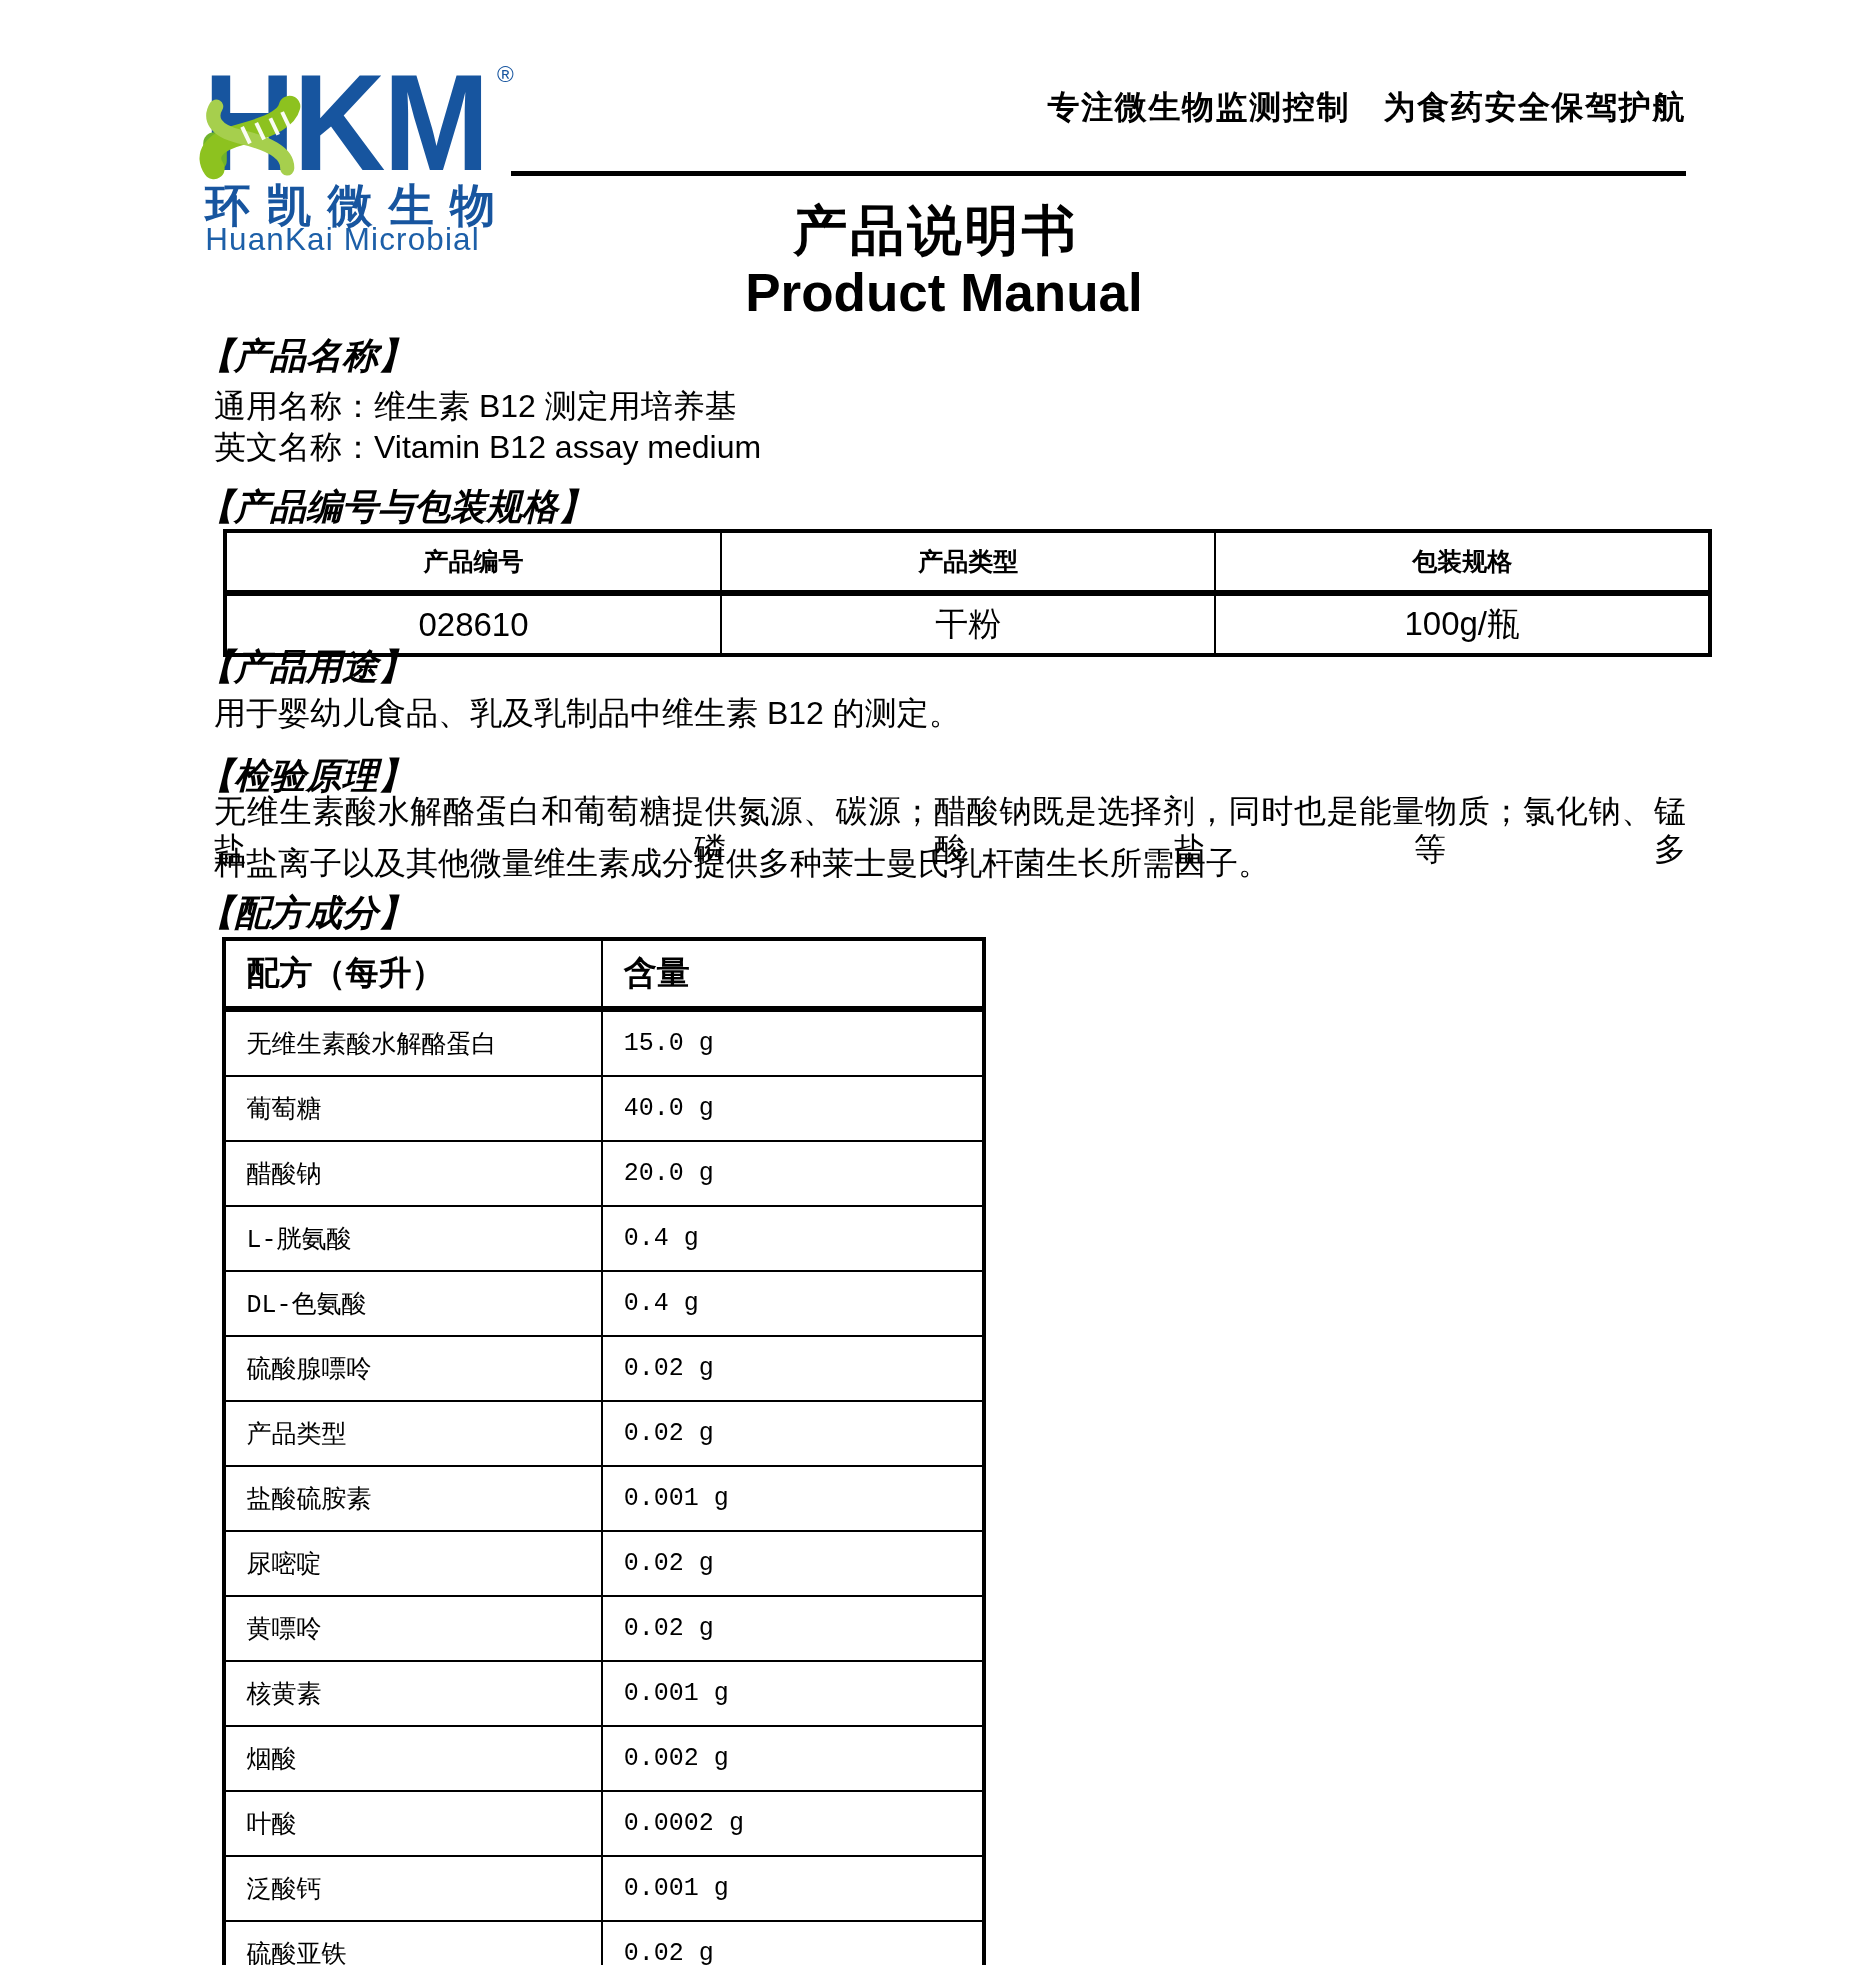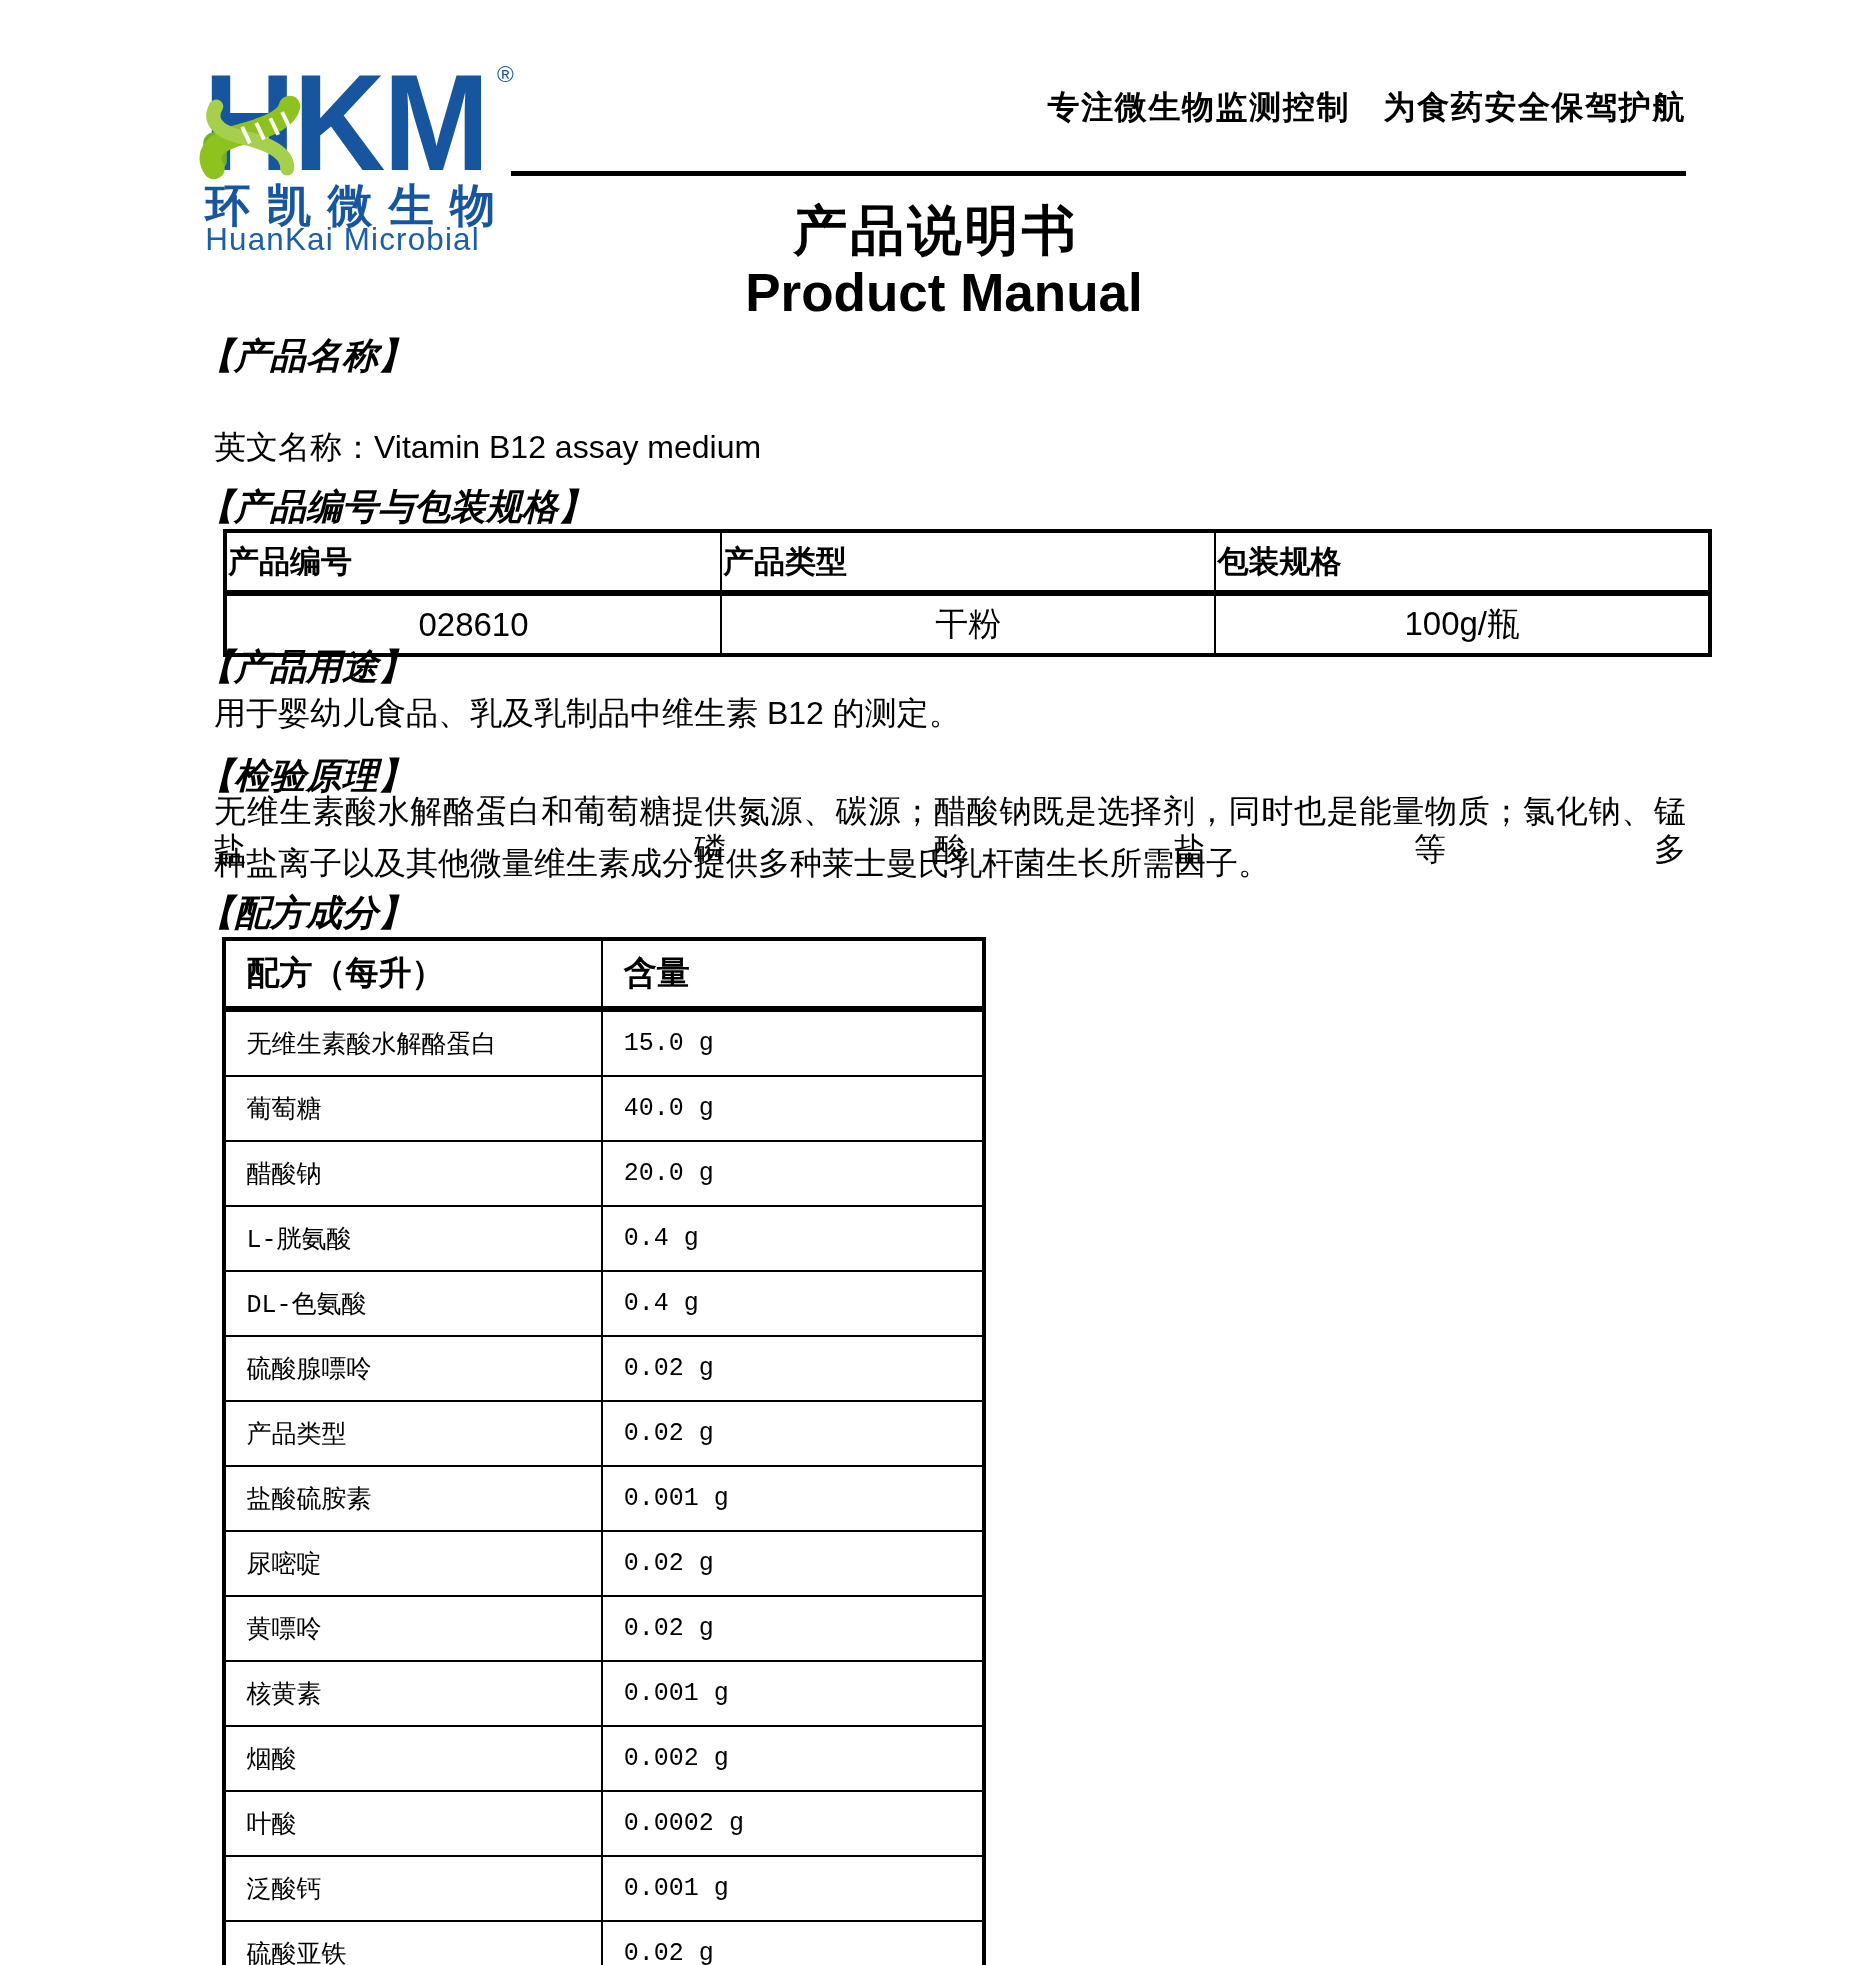"通用名称：维生素 B12 测定用培养基" div.bodyline { html: none -> <div>通用名称：维生素 B12 测定用培养基</div> }
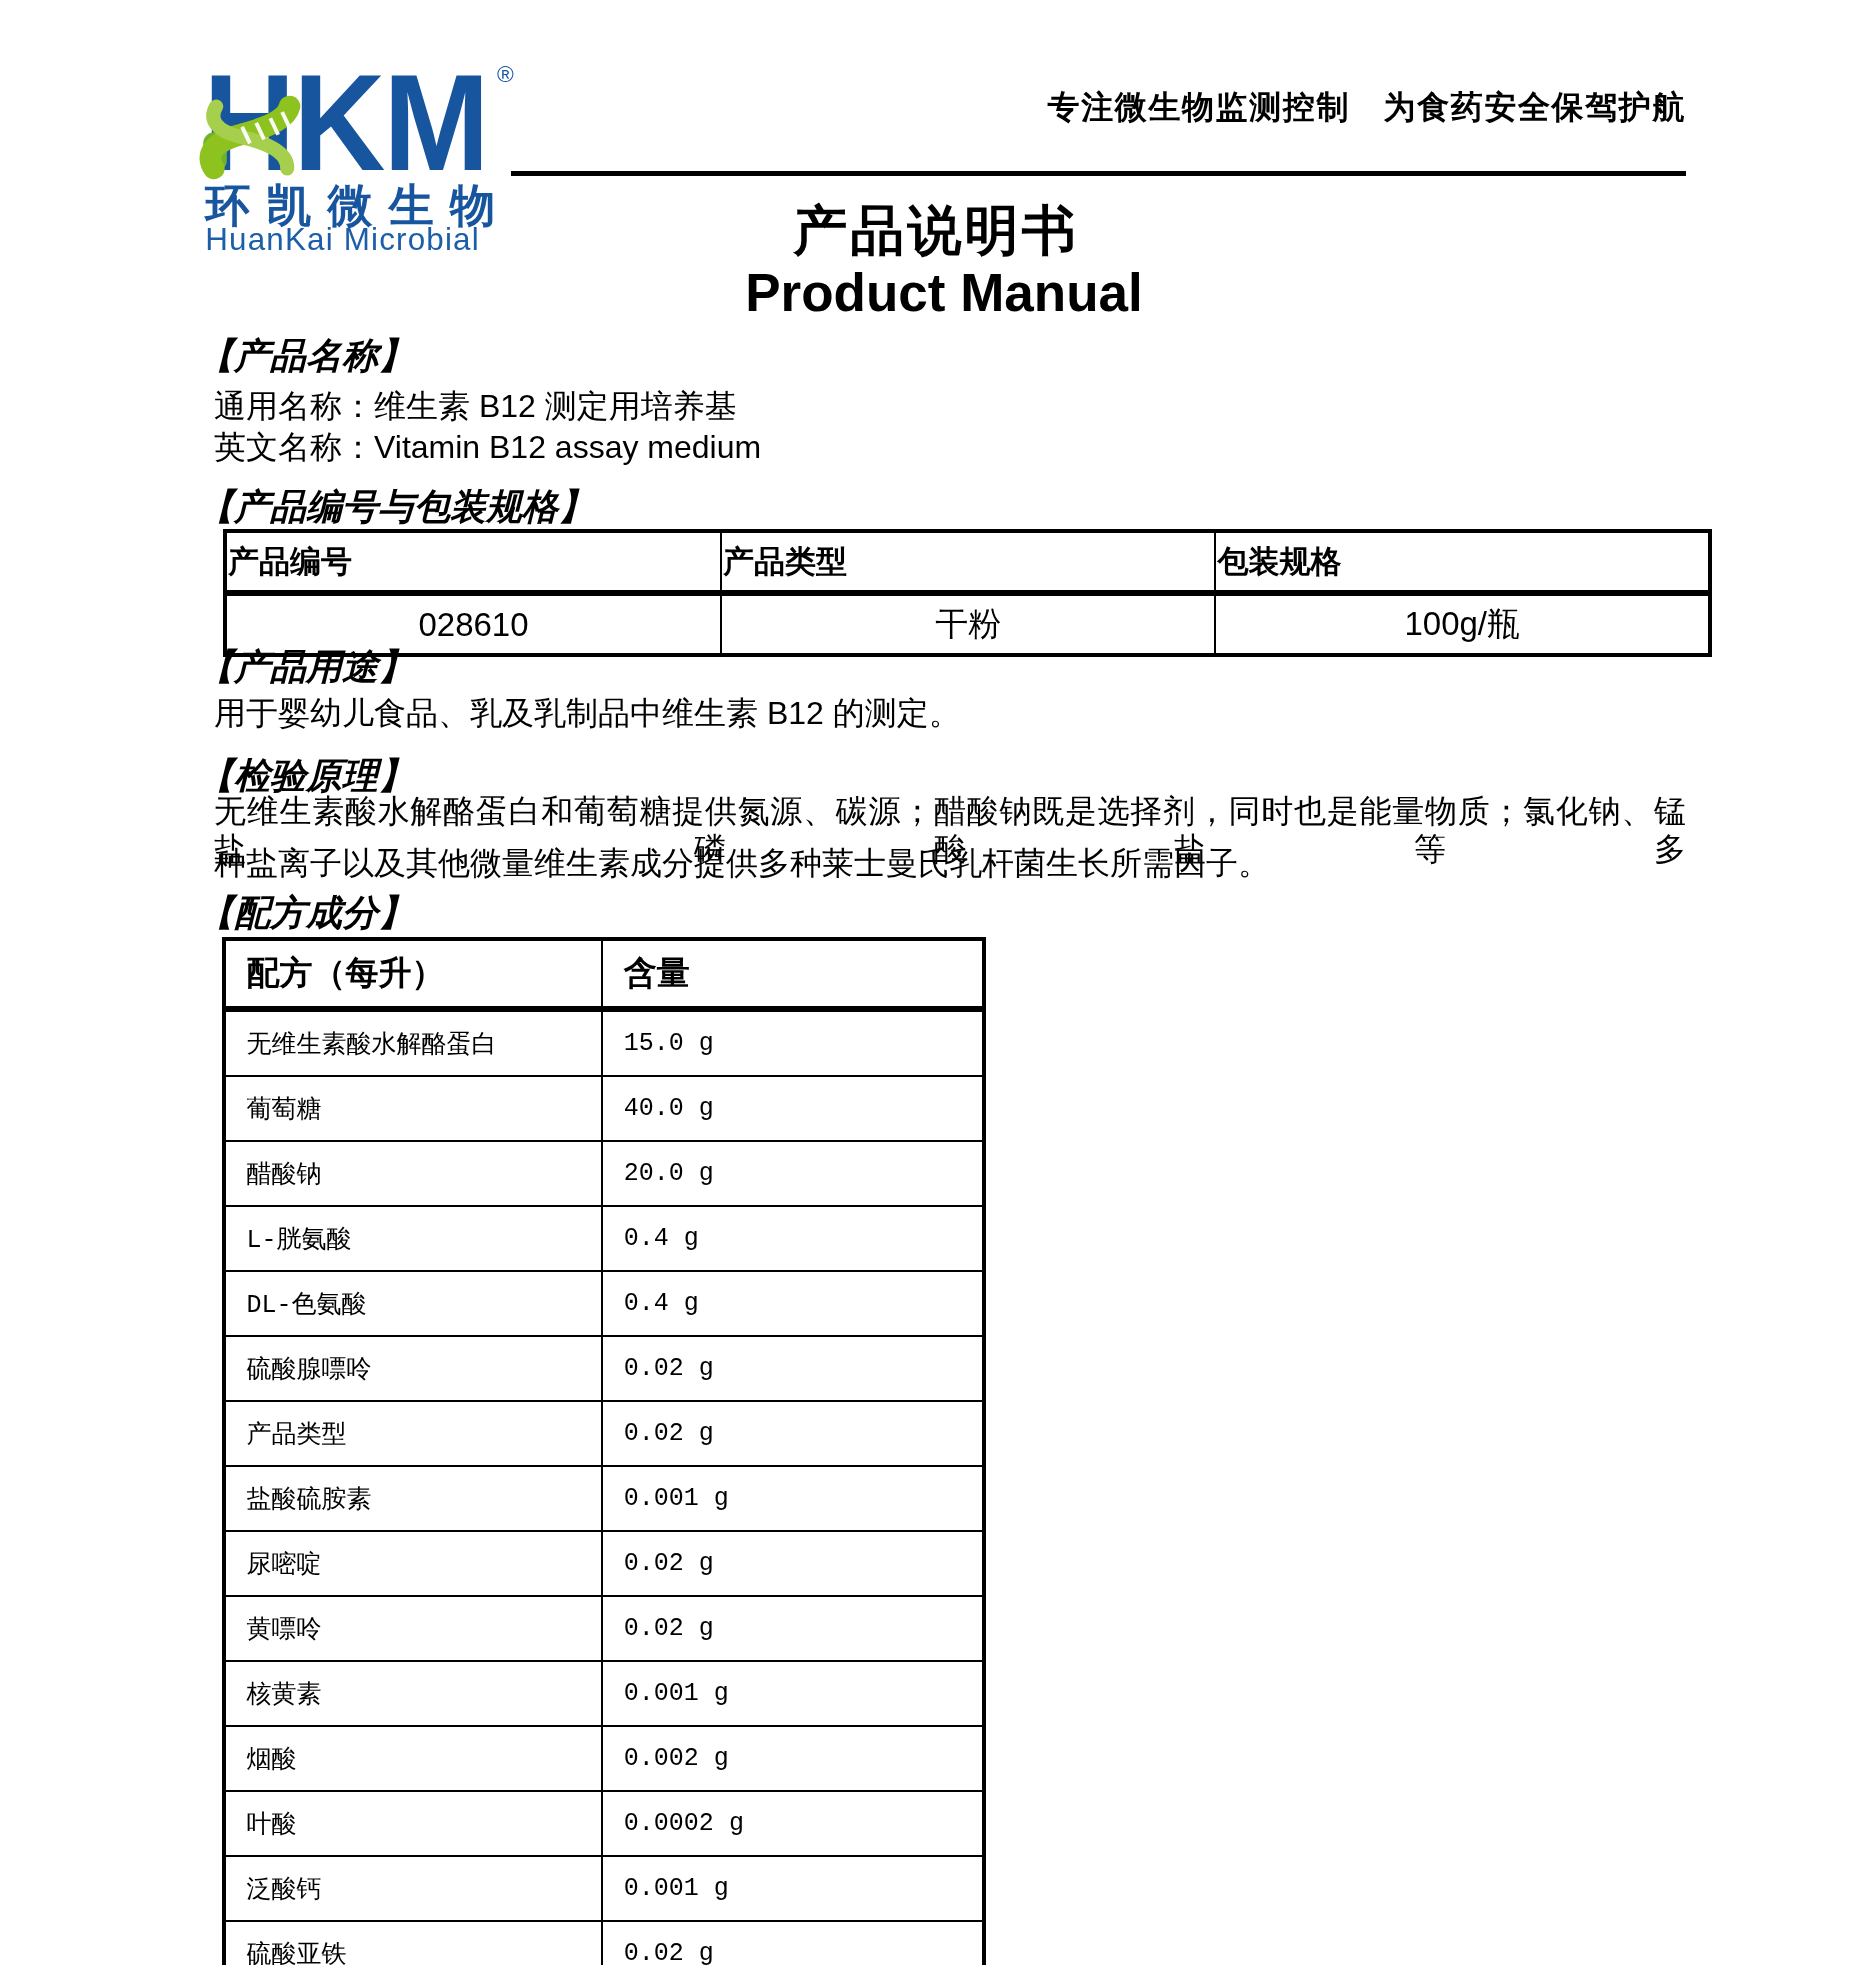"产品编号" .spec th { font-size: 31px -> 25px; text-align: left -> center }
